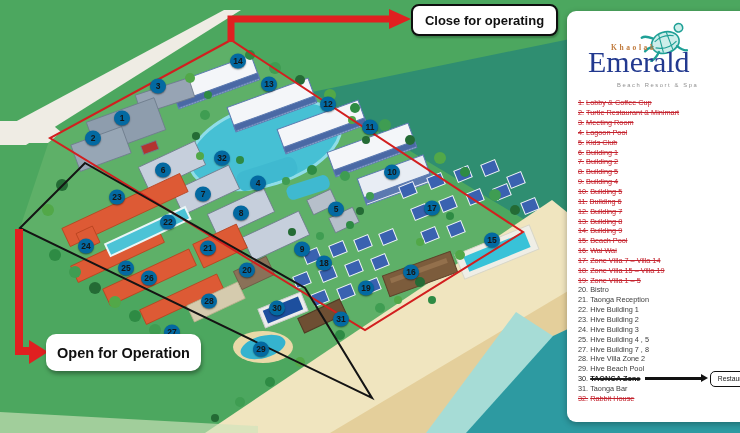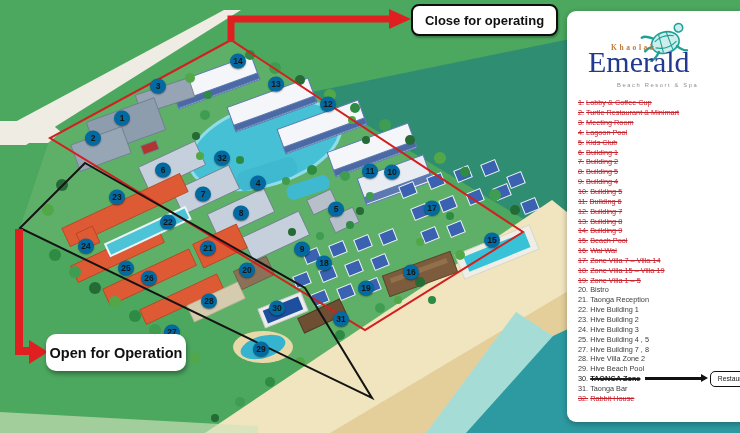"13" div.marker { left: 276px -> 269px }
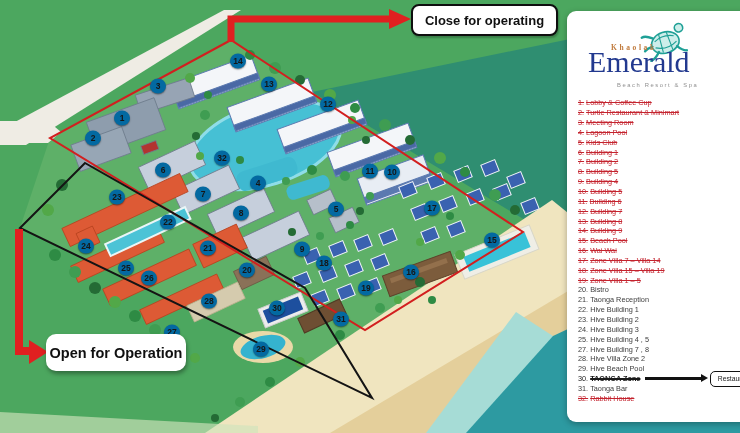"11" div.marker { margin-top: 44px -> none }
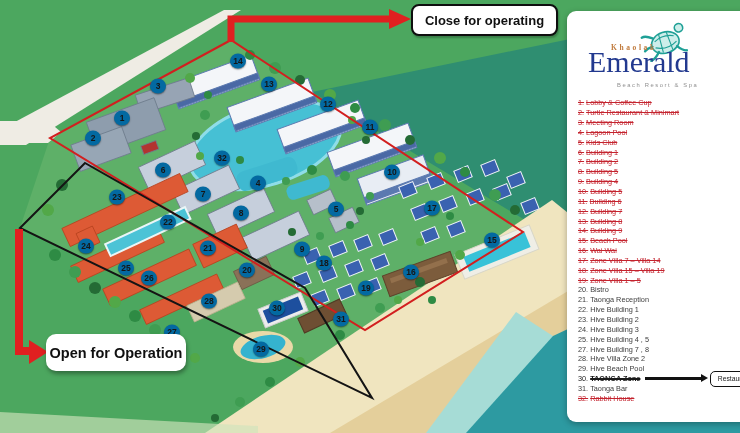"Open for Operation" .open-box { width: 140px -> 155px }
